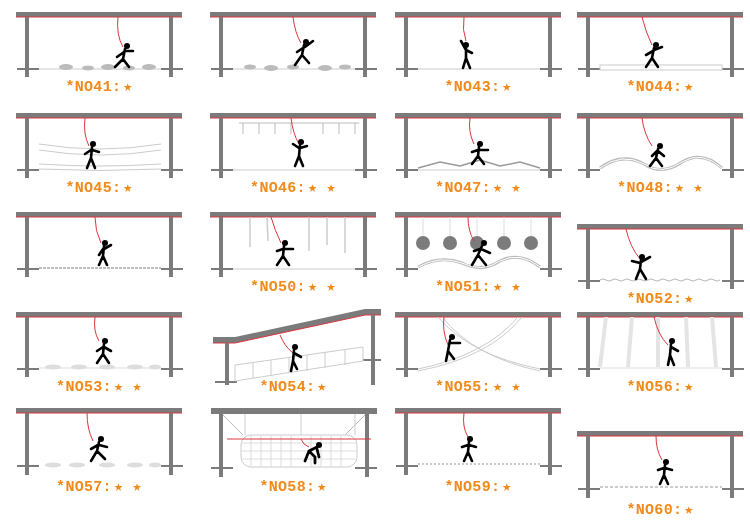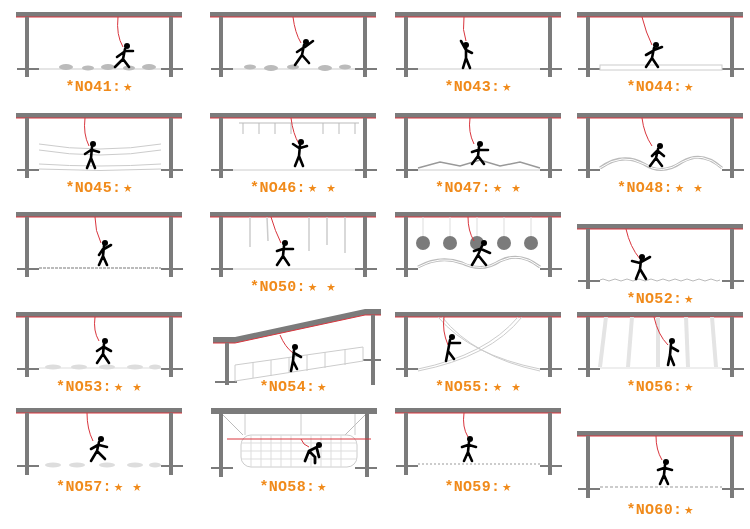"*NO51:★ ★" div.label { html: none -> <div><span>*NO51:</span><span>★ ★</span></div> }
